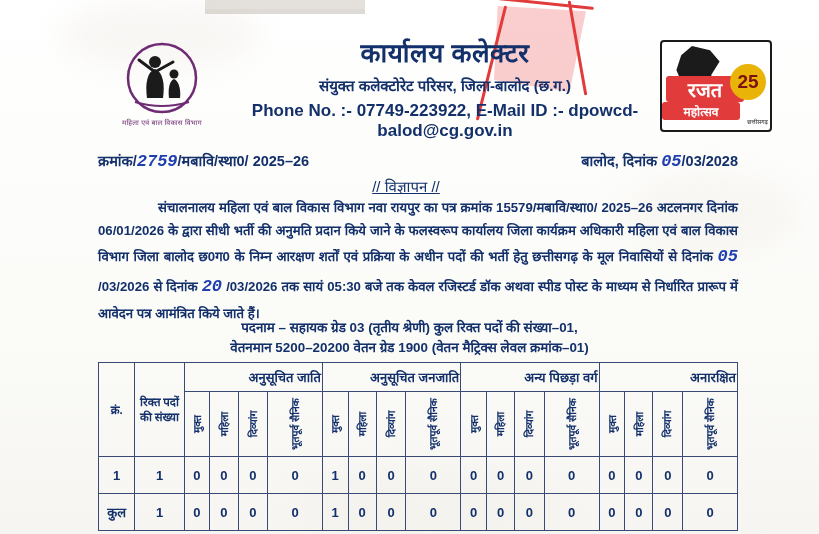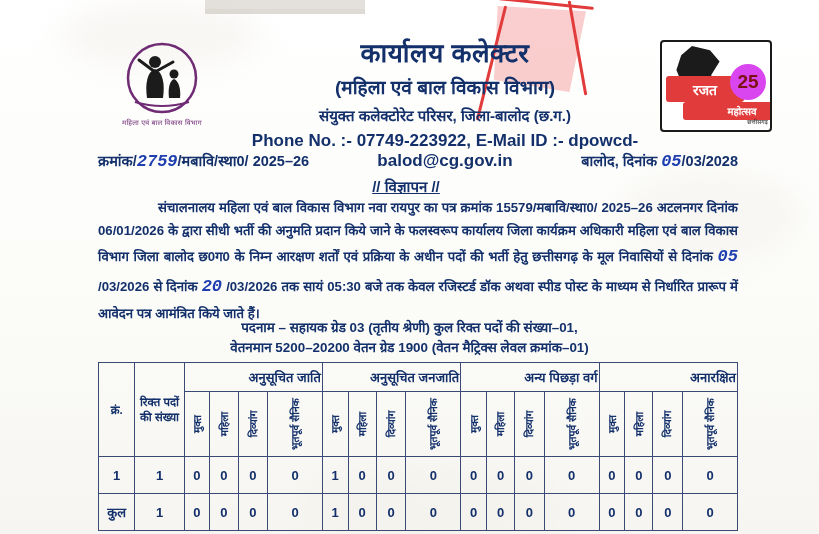"(महिला एवं बाल विकास विभाग)" div.h2 { html: <div>(महिला एवं बाल विकास विभाग)</div> -> none }
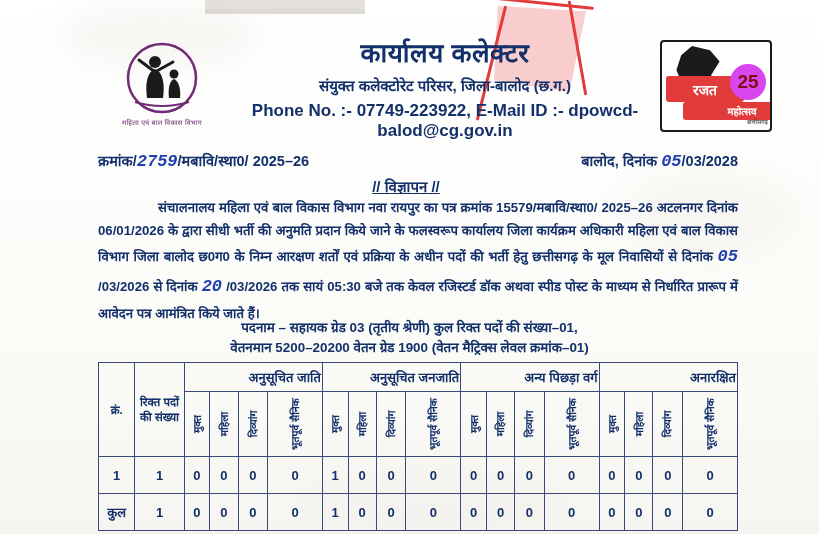"रजत" .logo .band { font-size: 14px -> 20px }
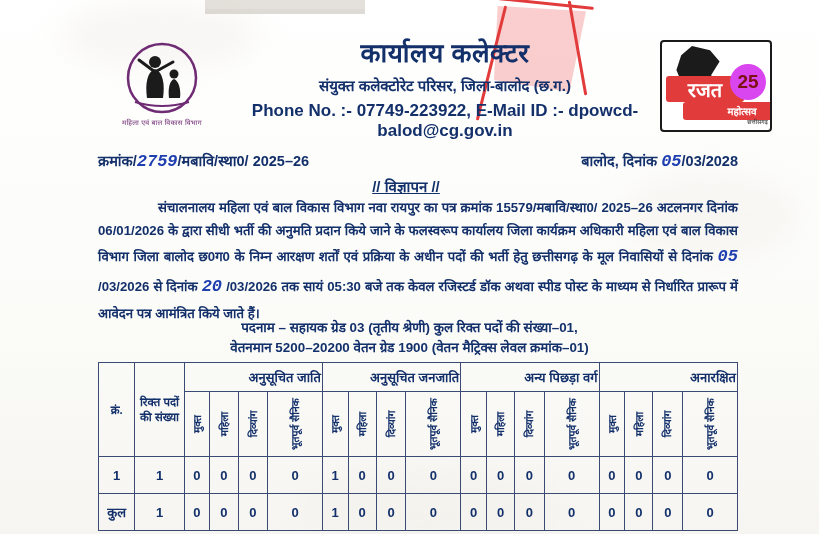"25" .logo .num { background: #d946ef -> #eab308 }
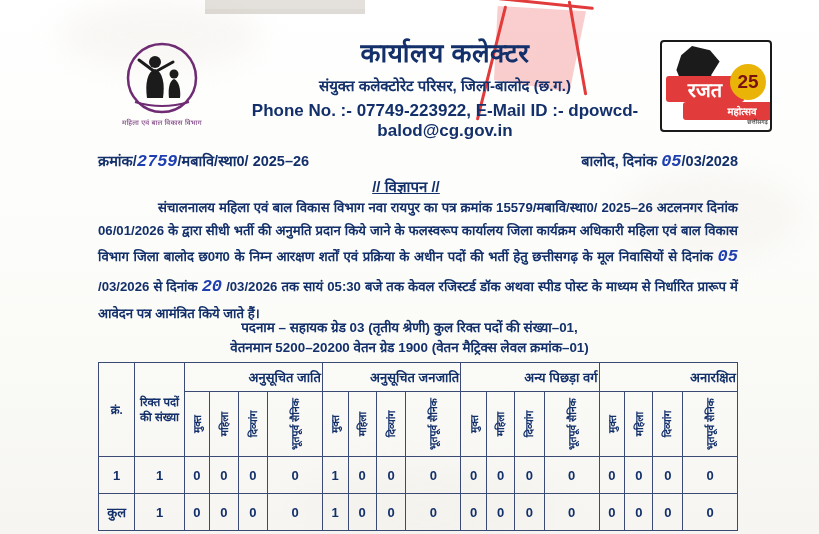"महोत्सव" .logo .band2 { font-size: 10px -> 12px; left: 21px -> 0; padding-left: 20px -> none }
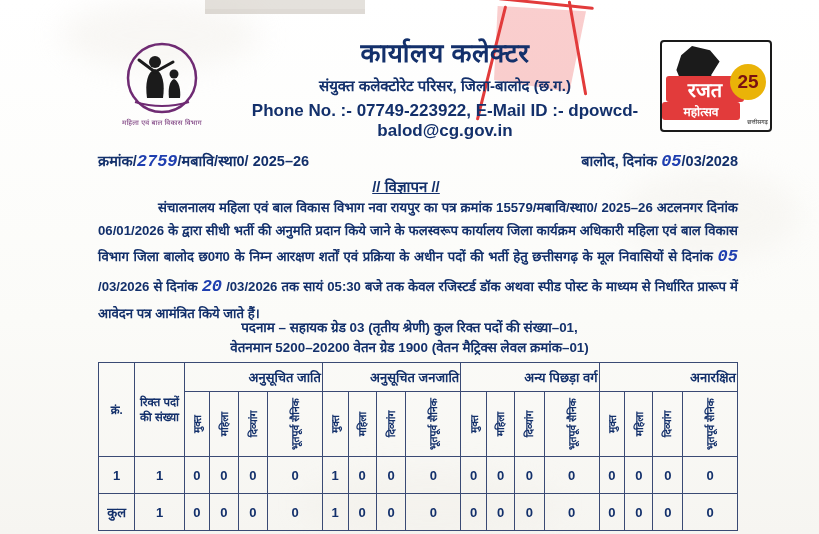"// विज्ञापन //" .vigyapan { font-weight: bold -> normal }
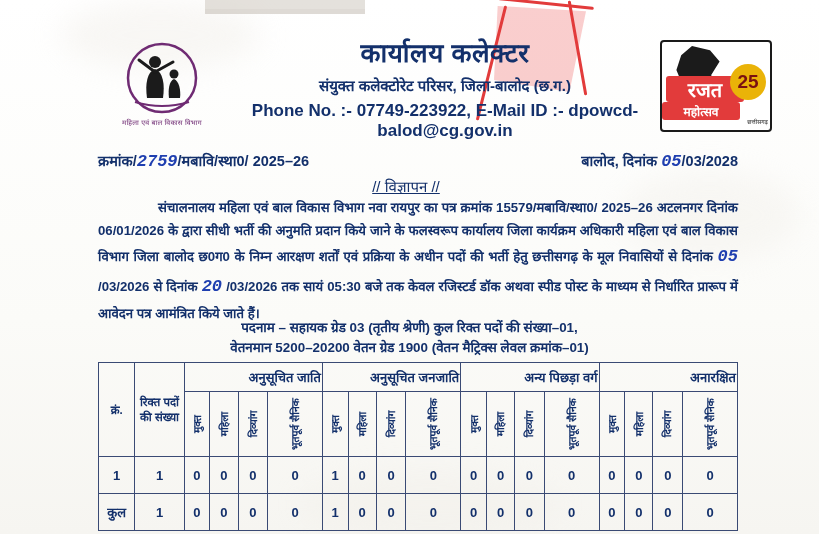"रिक्त पदों की संख्या" .c-total { font-family: none -> Liberation Serif, serif }
